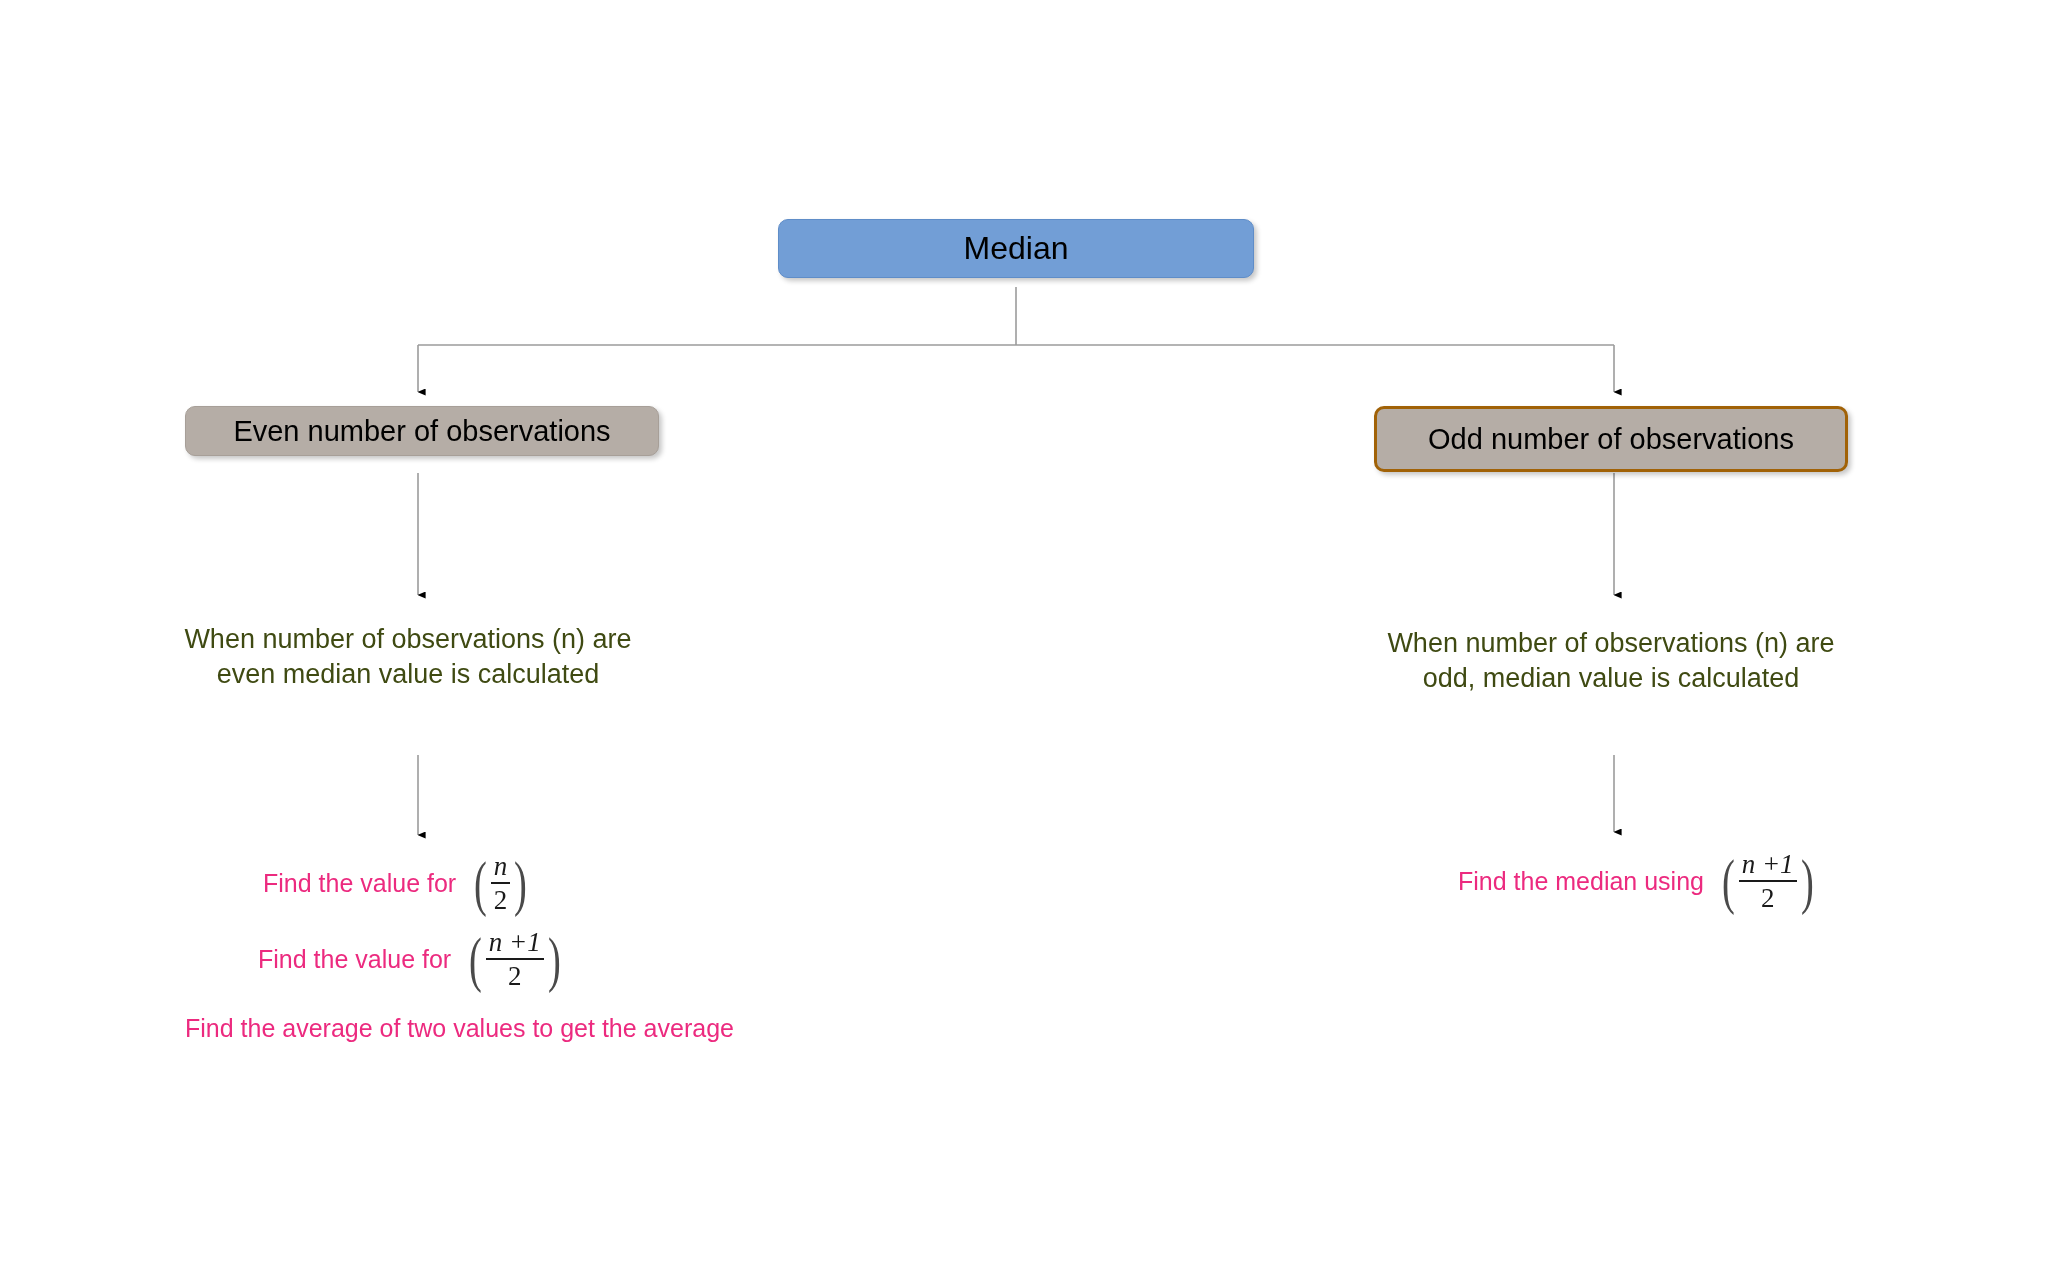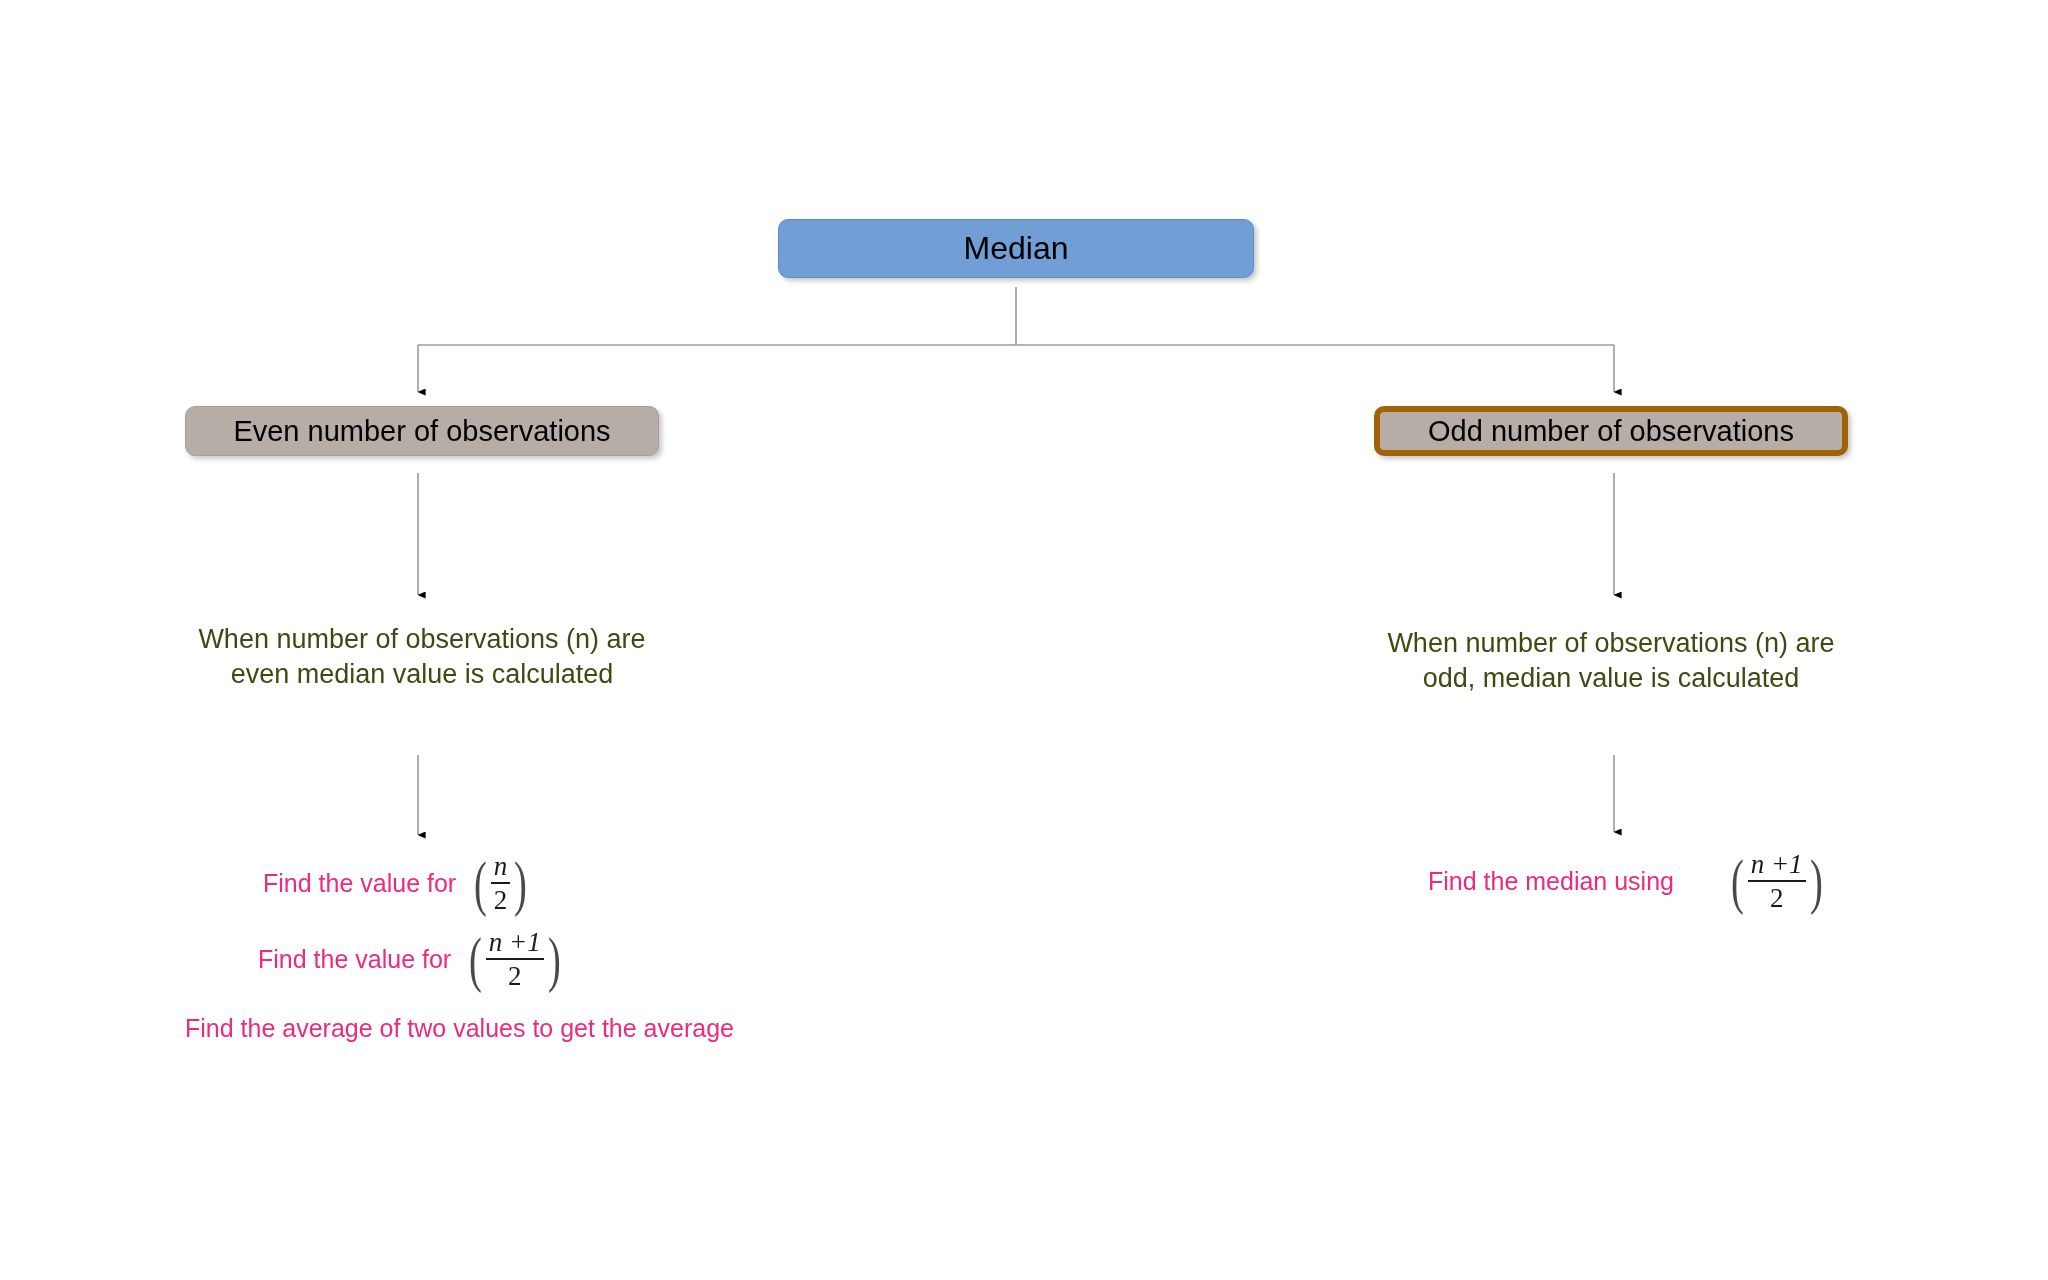"Odd number of observations" #node-odd { border: 6px solid #a16207 -> 3px solid #a16207; height: 50px -> 66px }
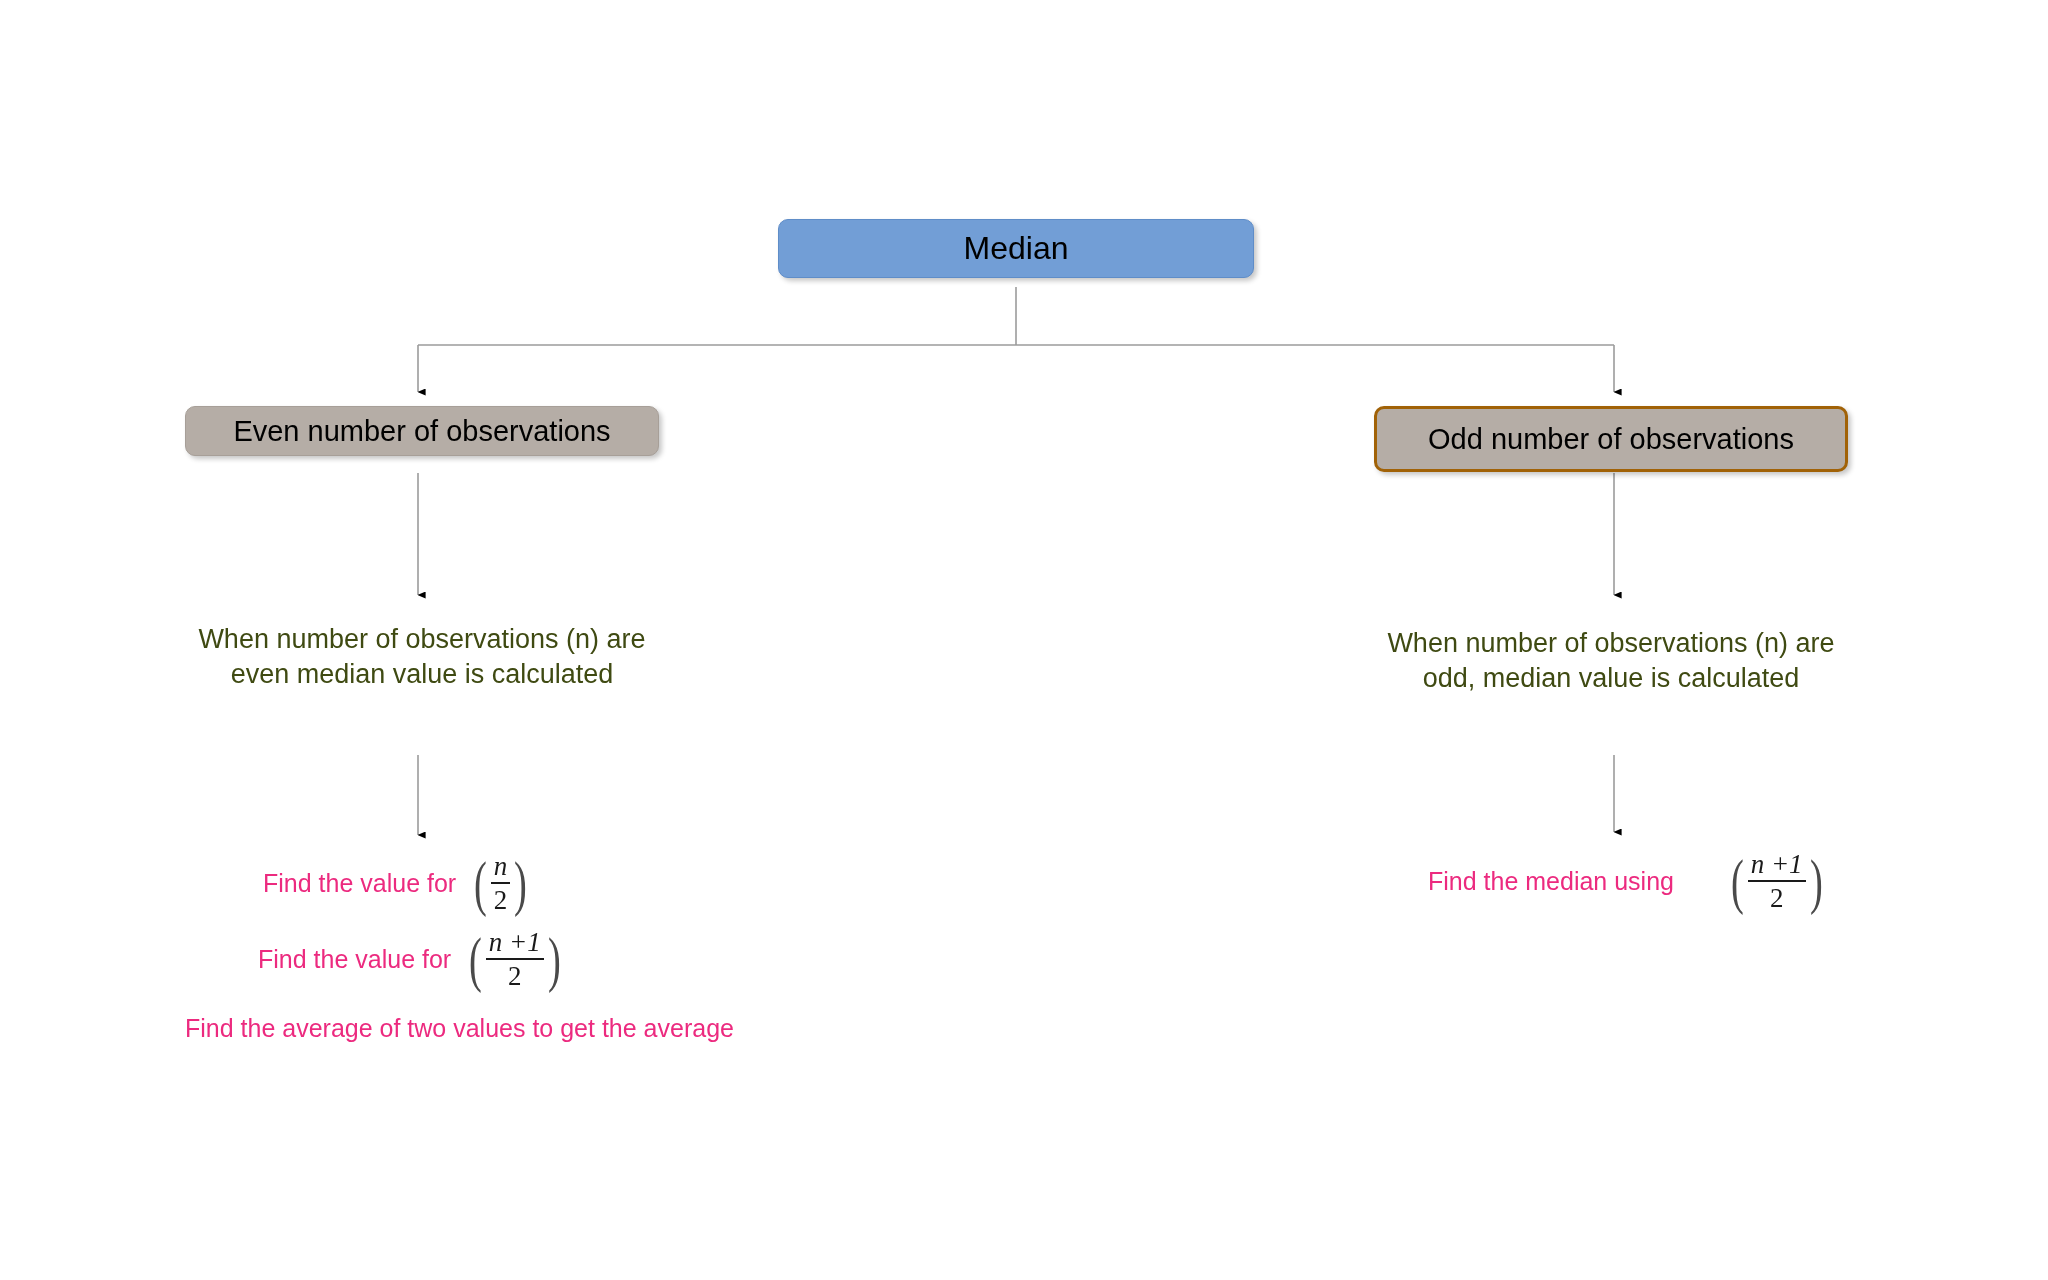"When number of observations (n) are even" #desc-even { left: 185px -> 171px }
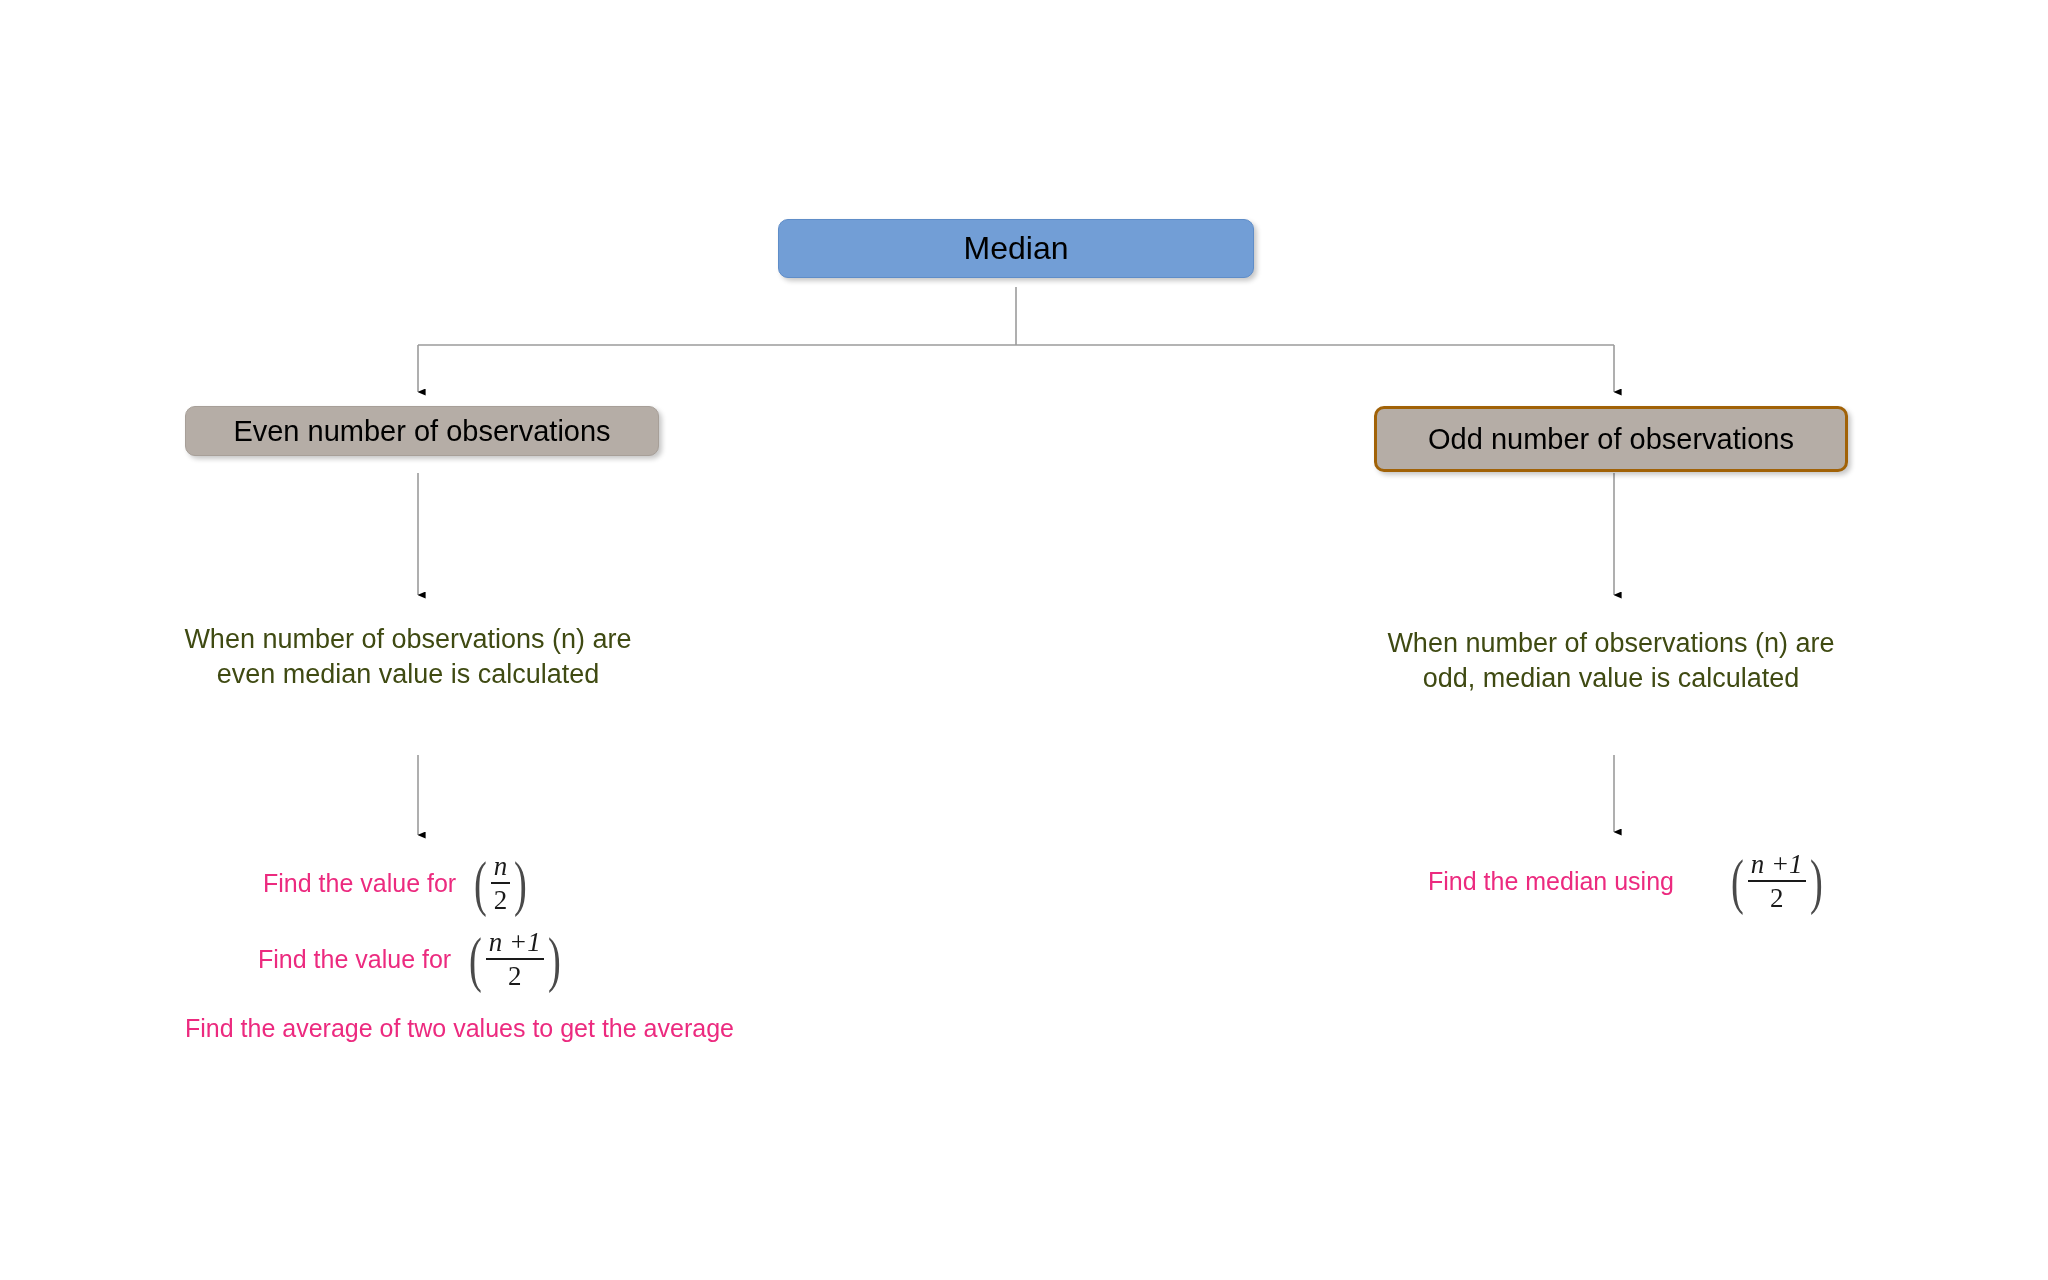"Find the median using" #step-odd-1 { gap: 39px -> none; left: 1428px -> 1458px }
